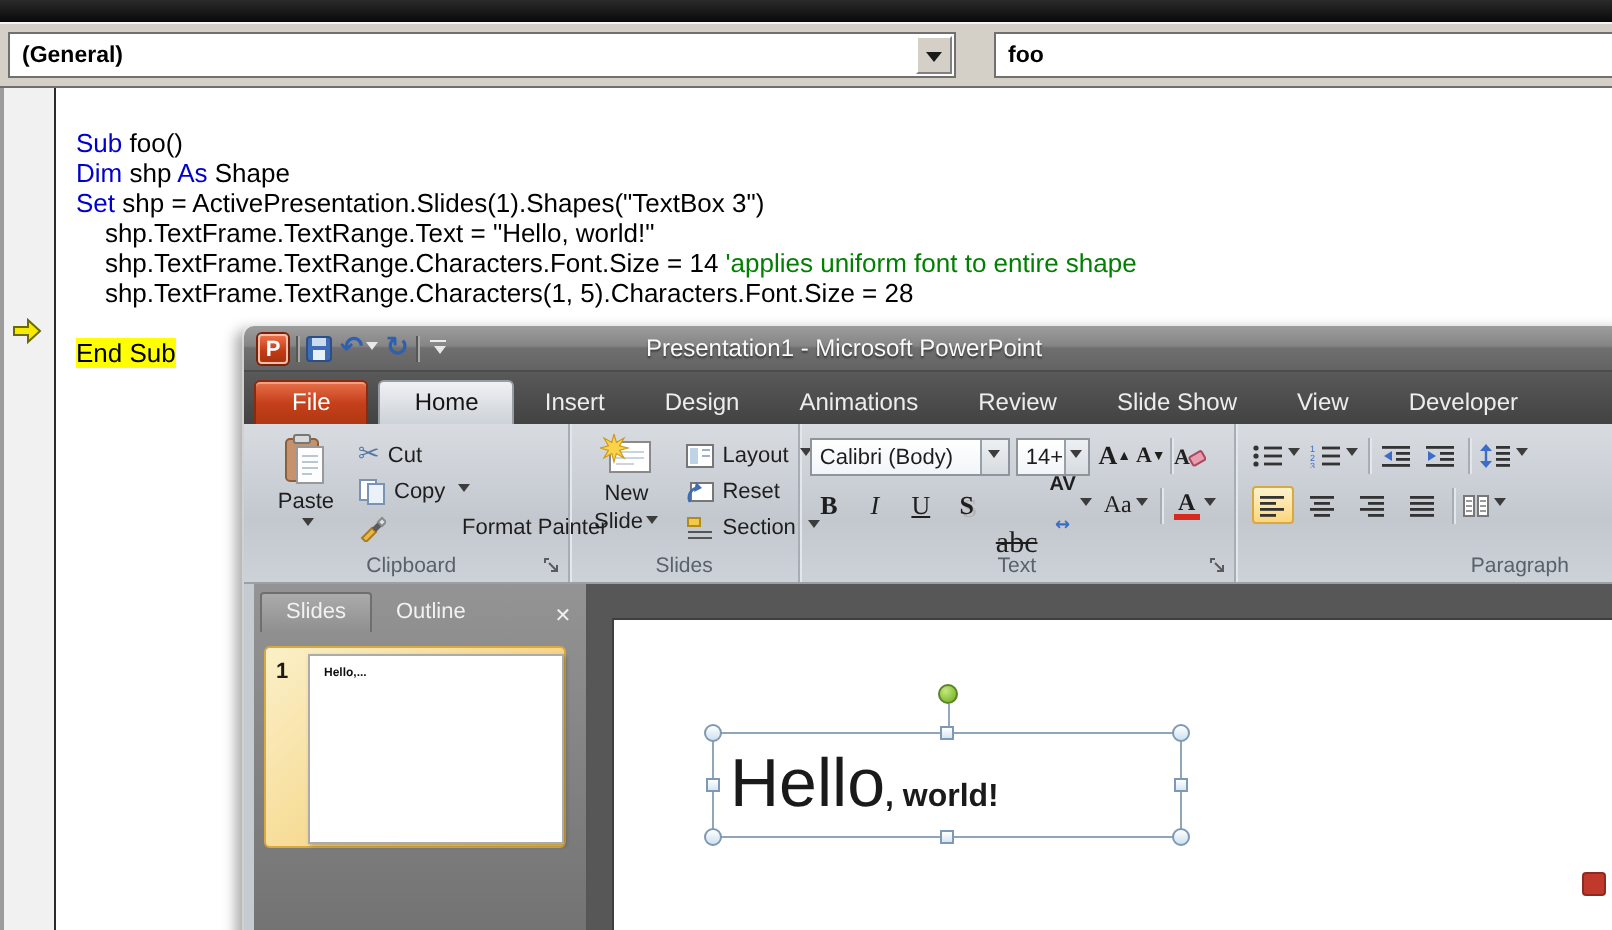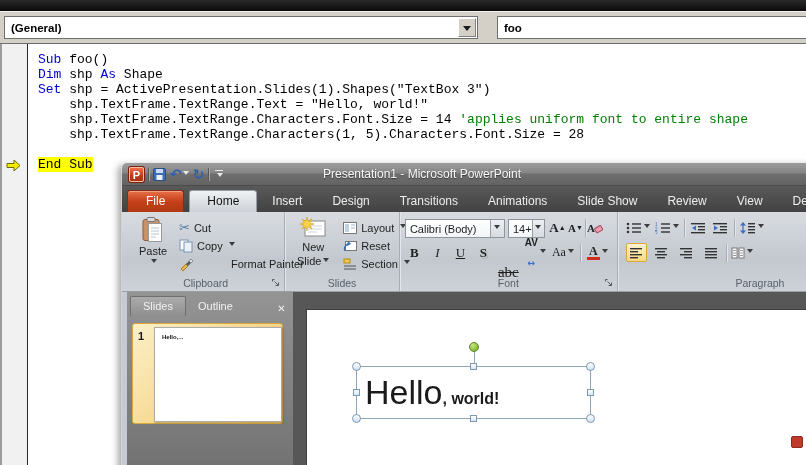"Sub foo()" #code-lines { font-family: Liberation Mono, monospace -> Liberation Sans, sans-serif; top: 8px -> 20px }
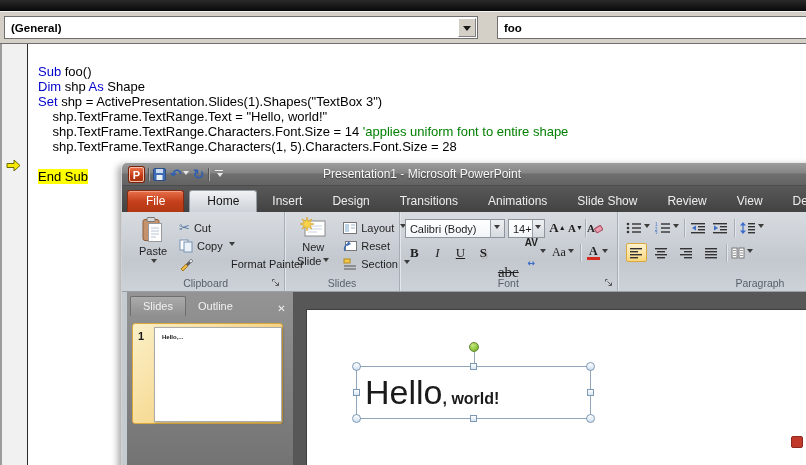"Transitions" div.tab { html: <div>Transitions</div> -> none }
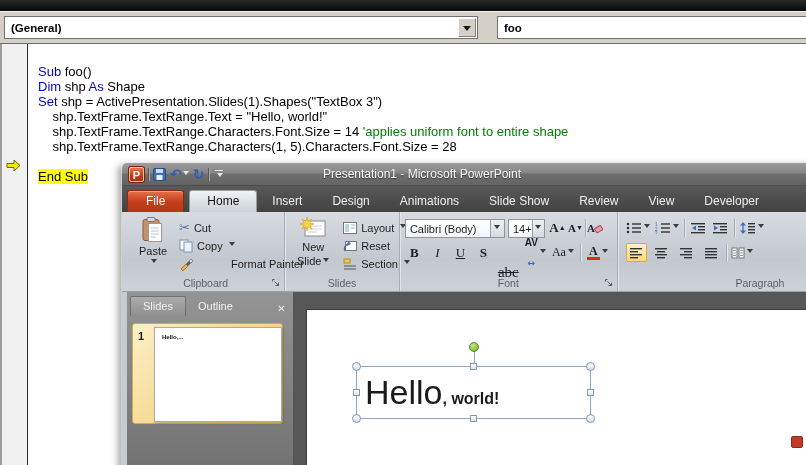"Slide Show" div.tab { order: before "Review" -> after "Review" }
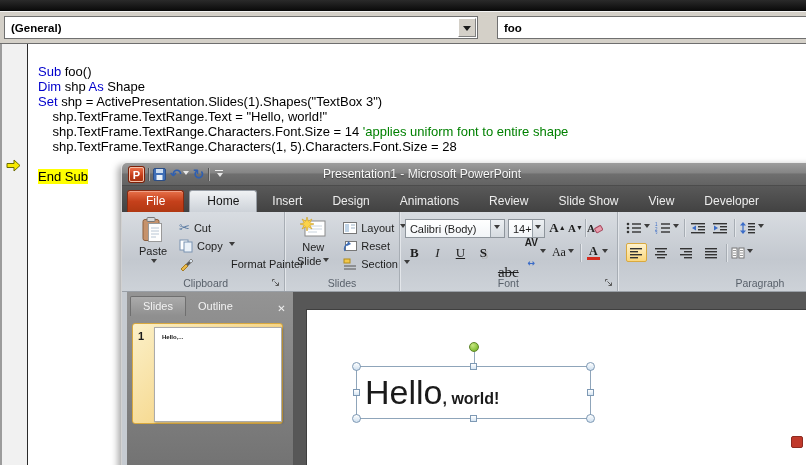"Font" div.glabel { text: Font -> Text }
